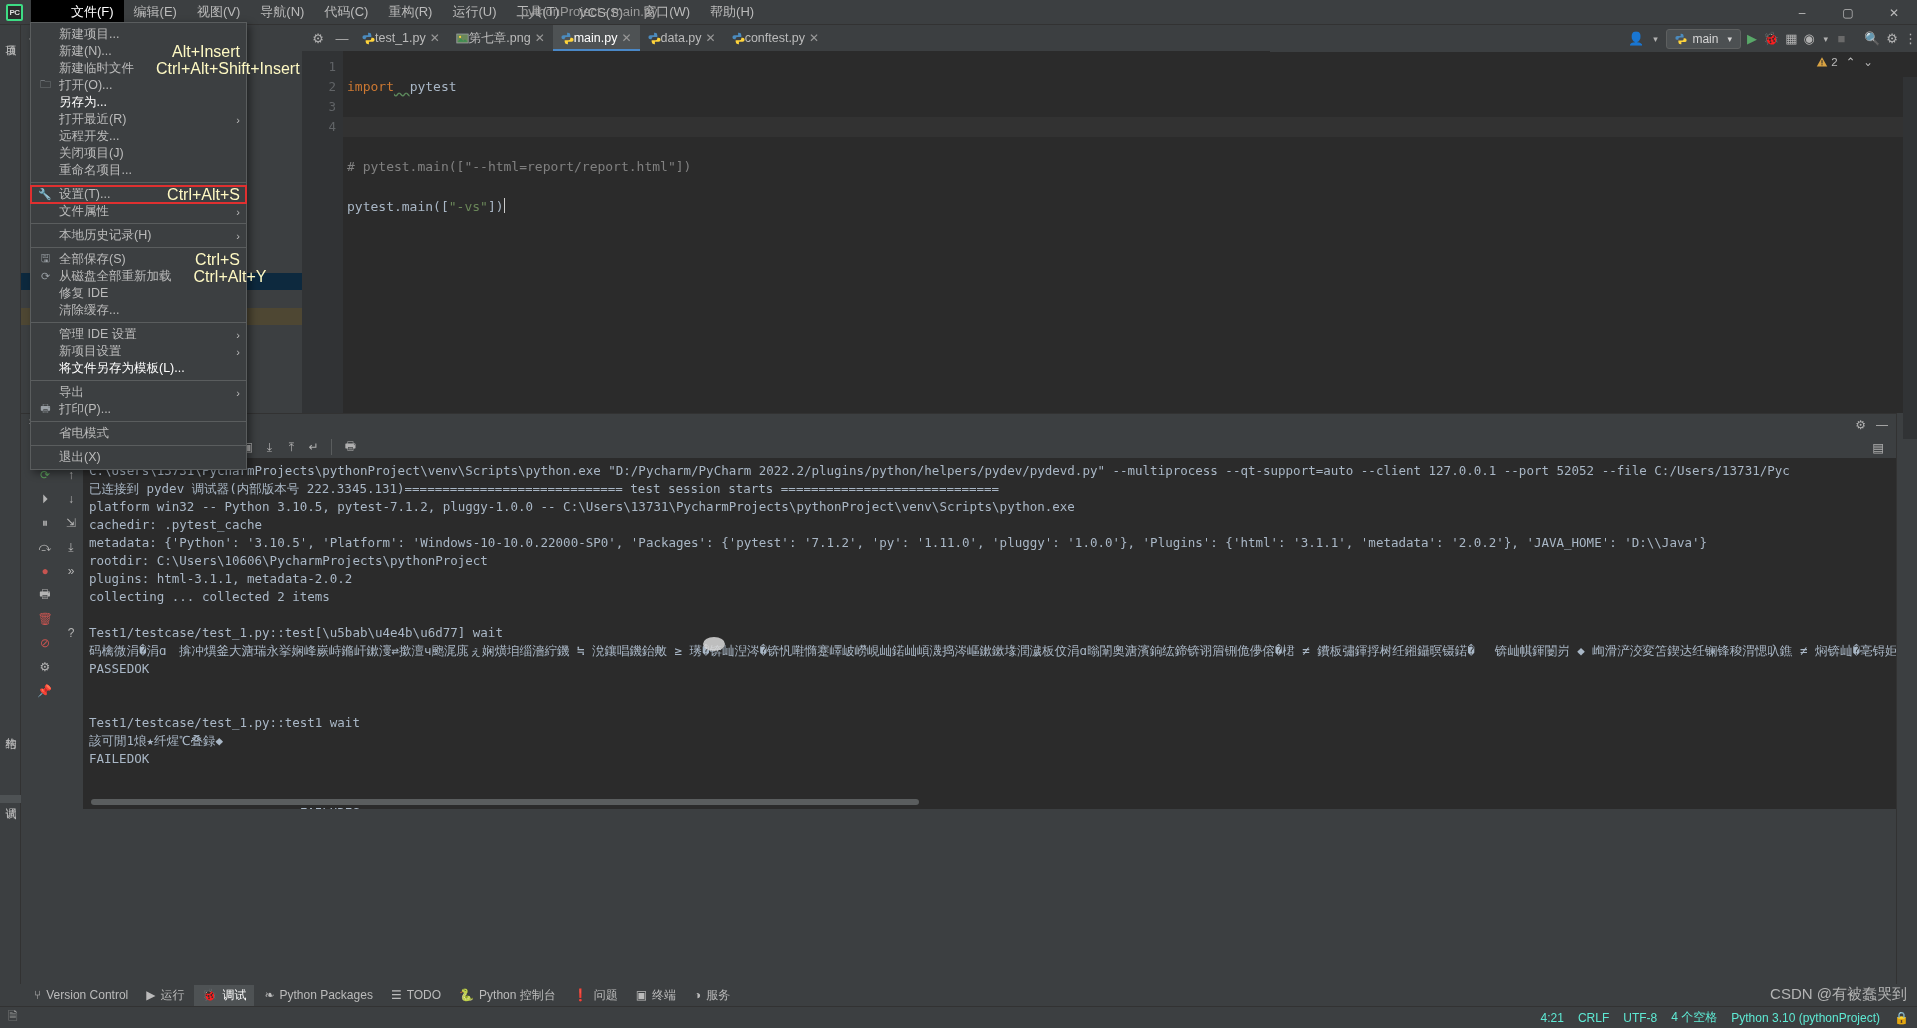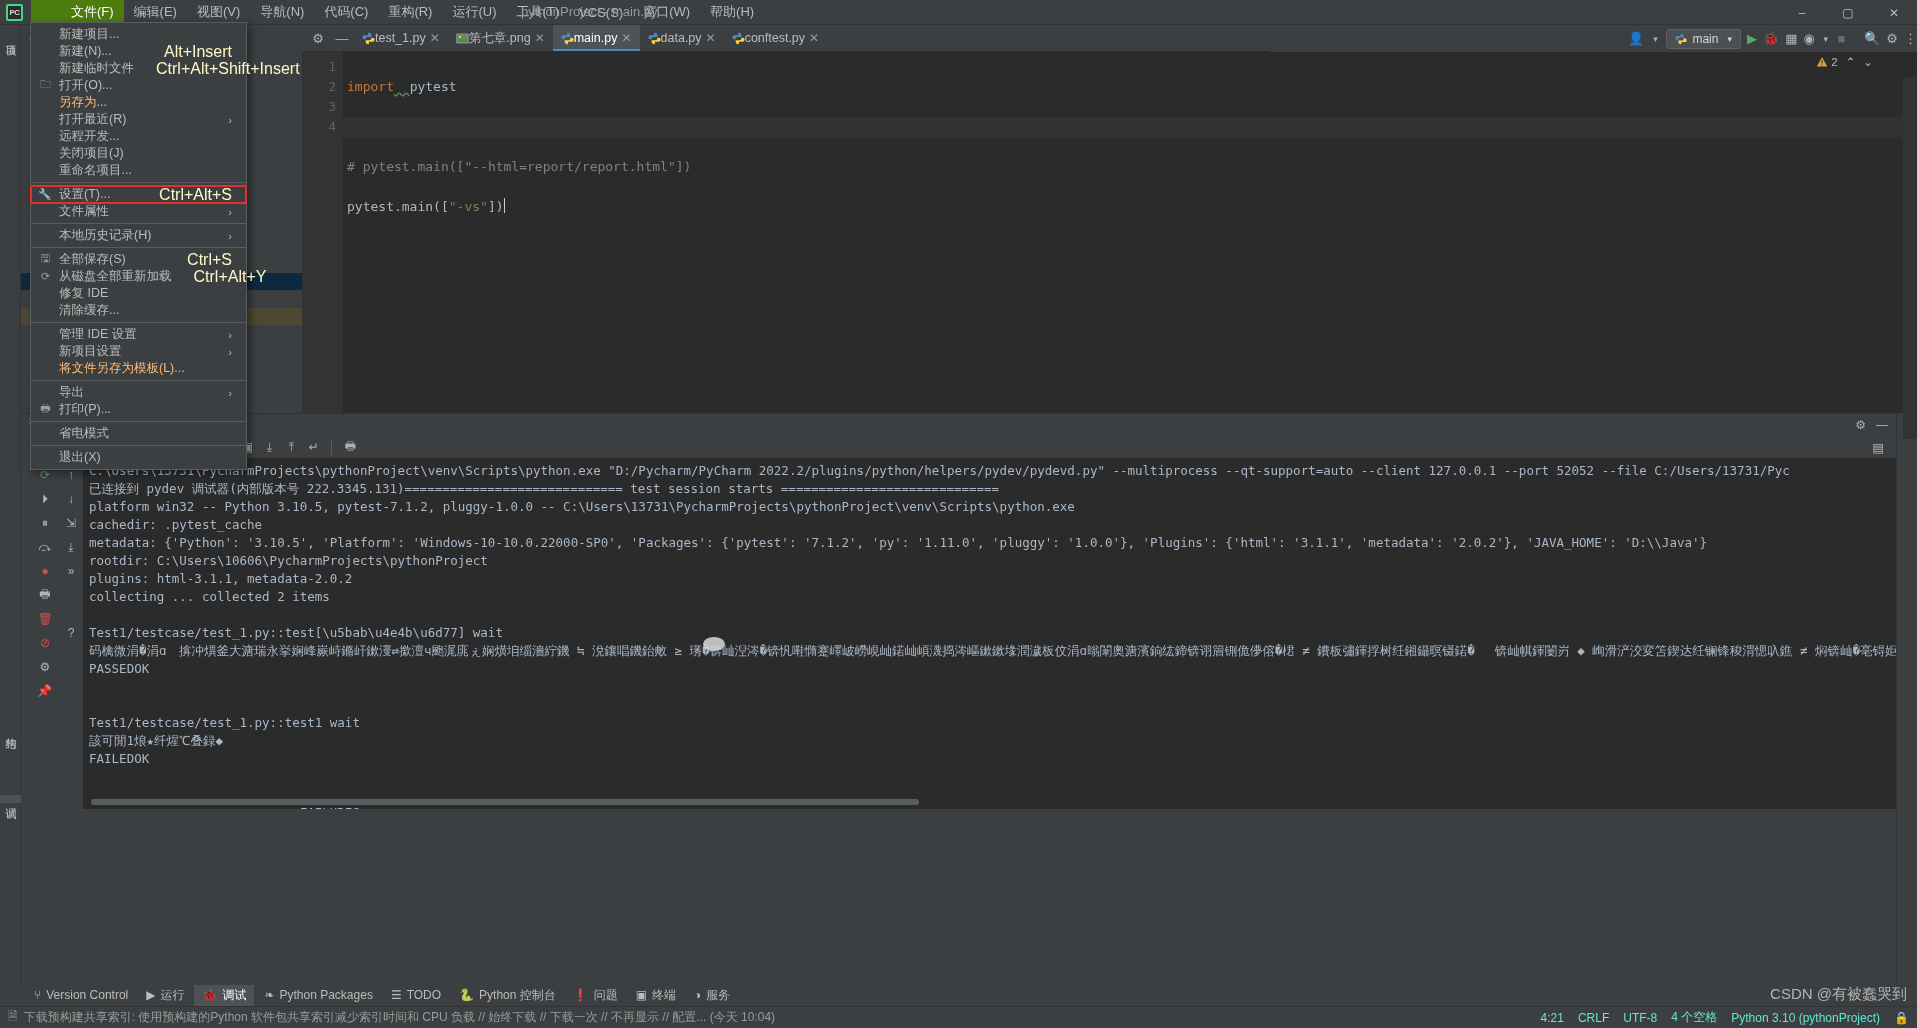"文件(F)" .menuitem.active { background: #4d7c0f -> #000000 }
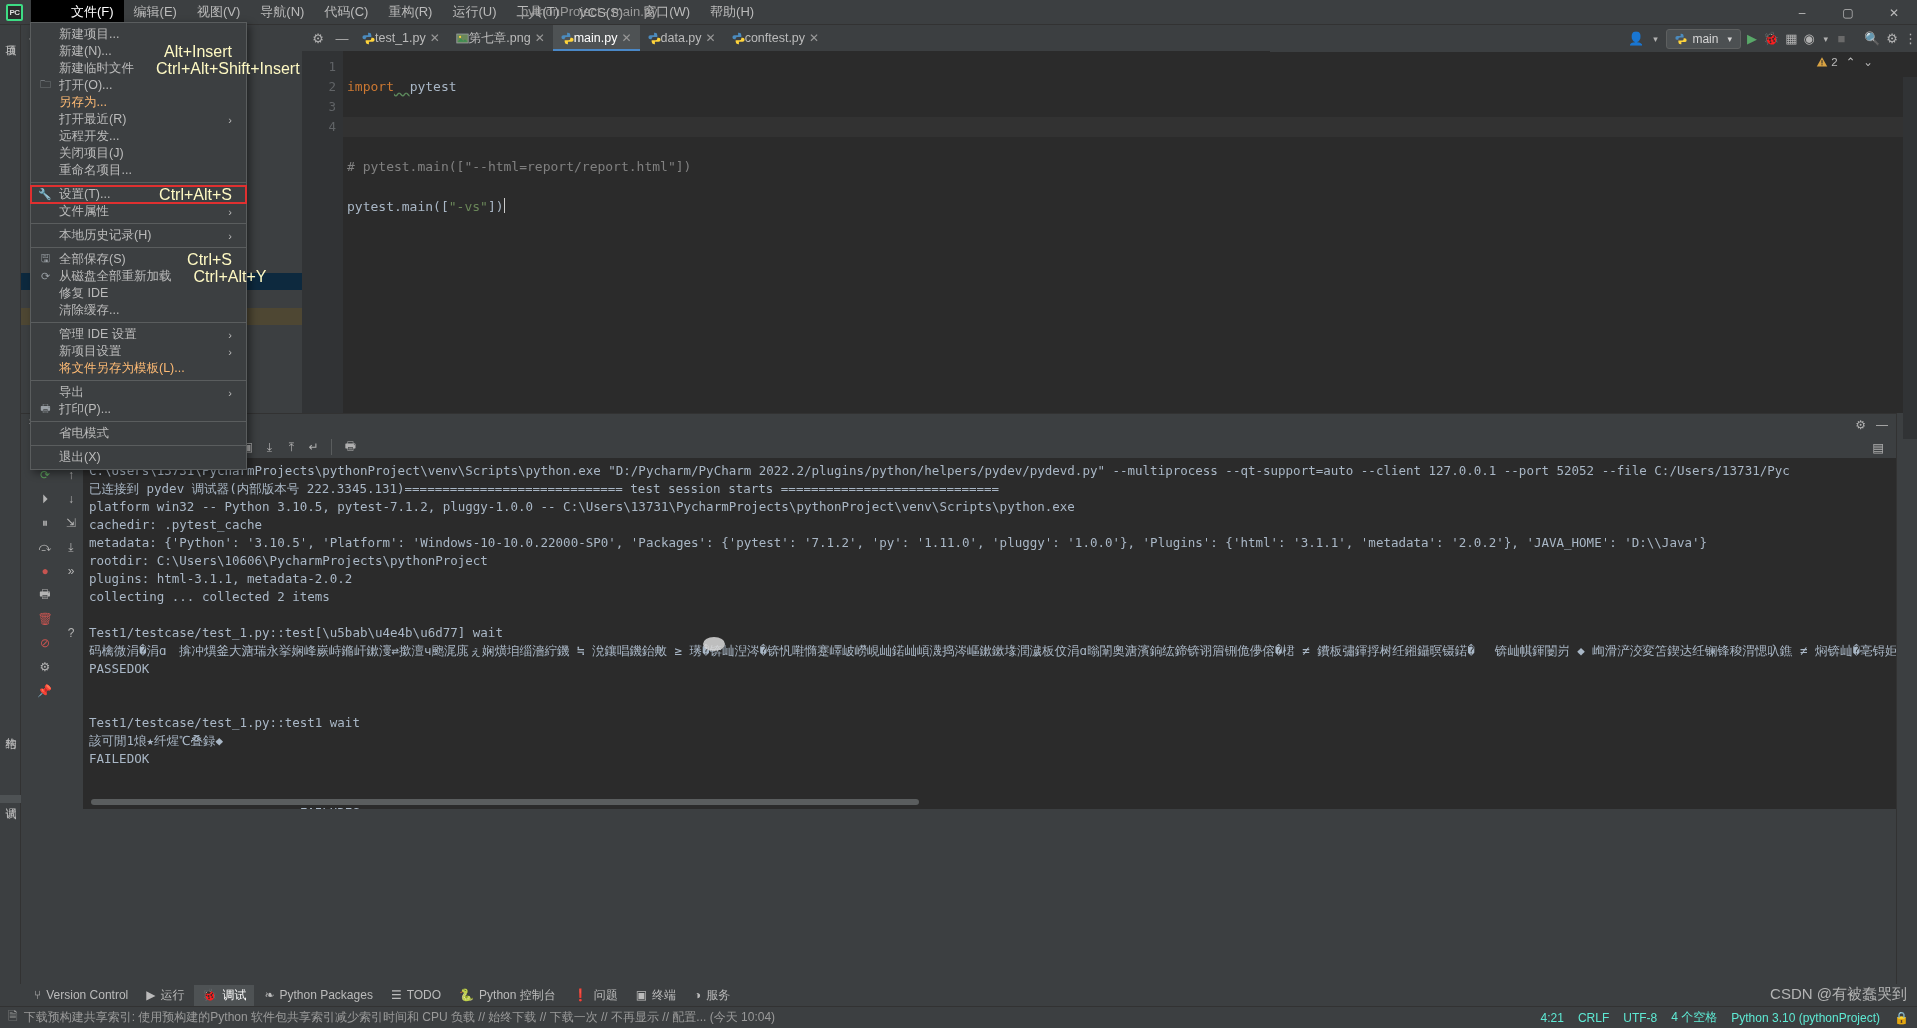"新建项目..." .dd-item { padding: 0 14px 0 28px -> 0 6px 0 28px }
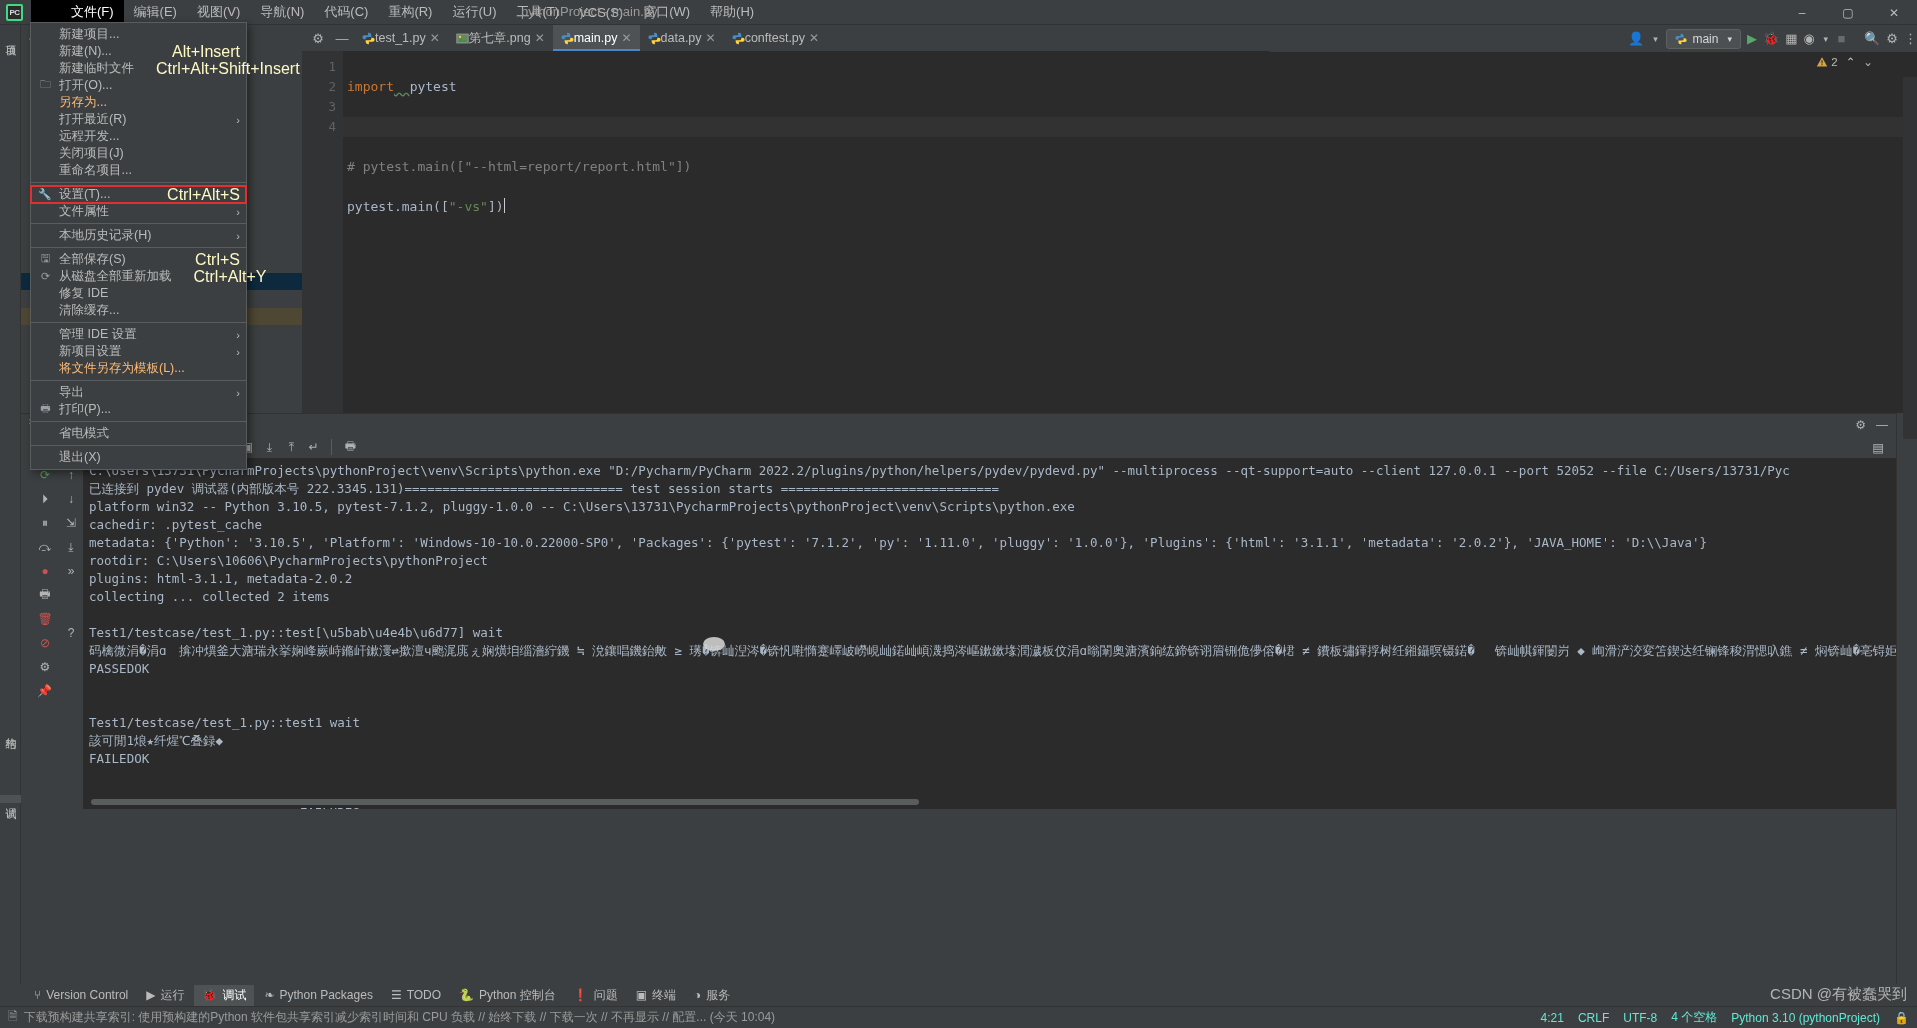"另存为..." .dd-item.disabled { color: #fdba74 -> #ffffff }
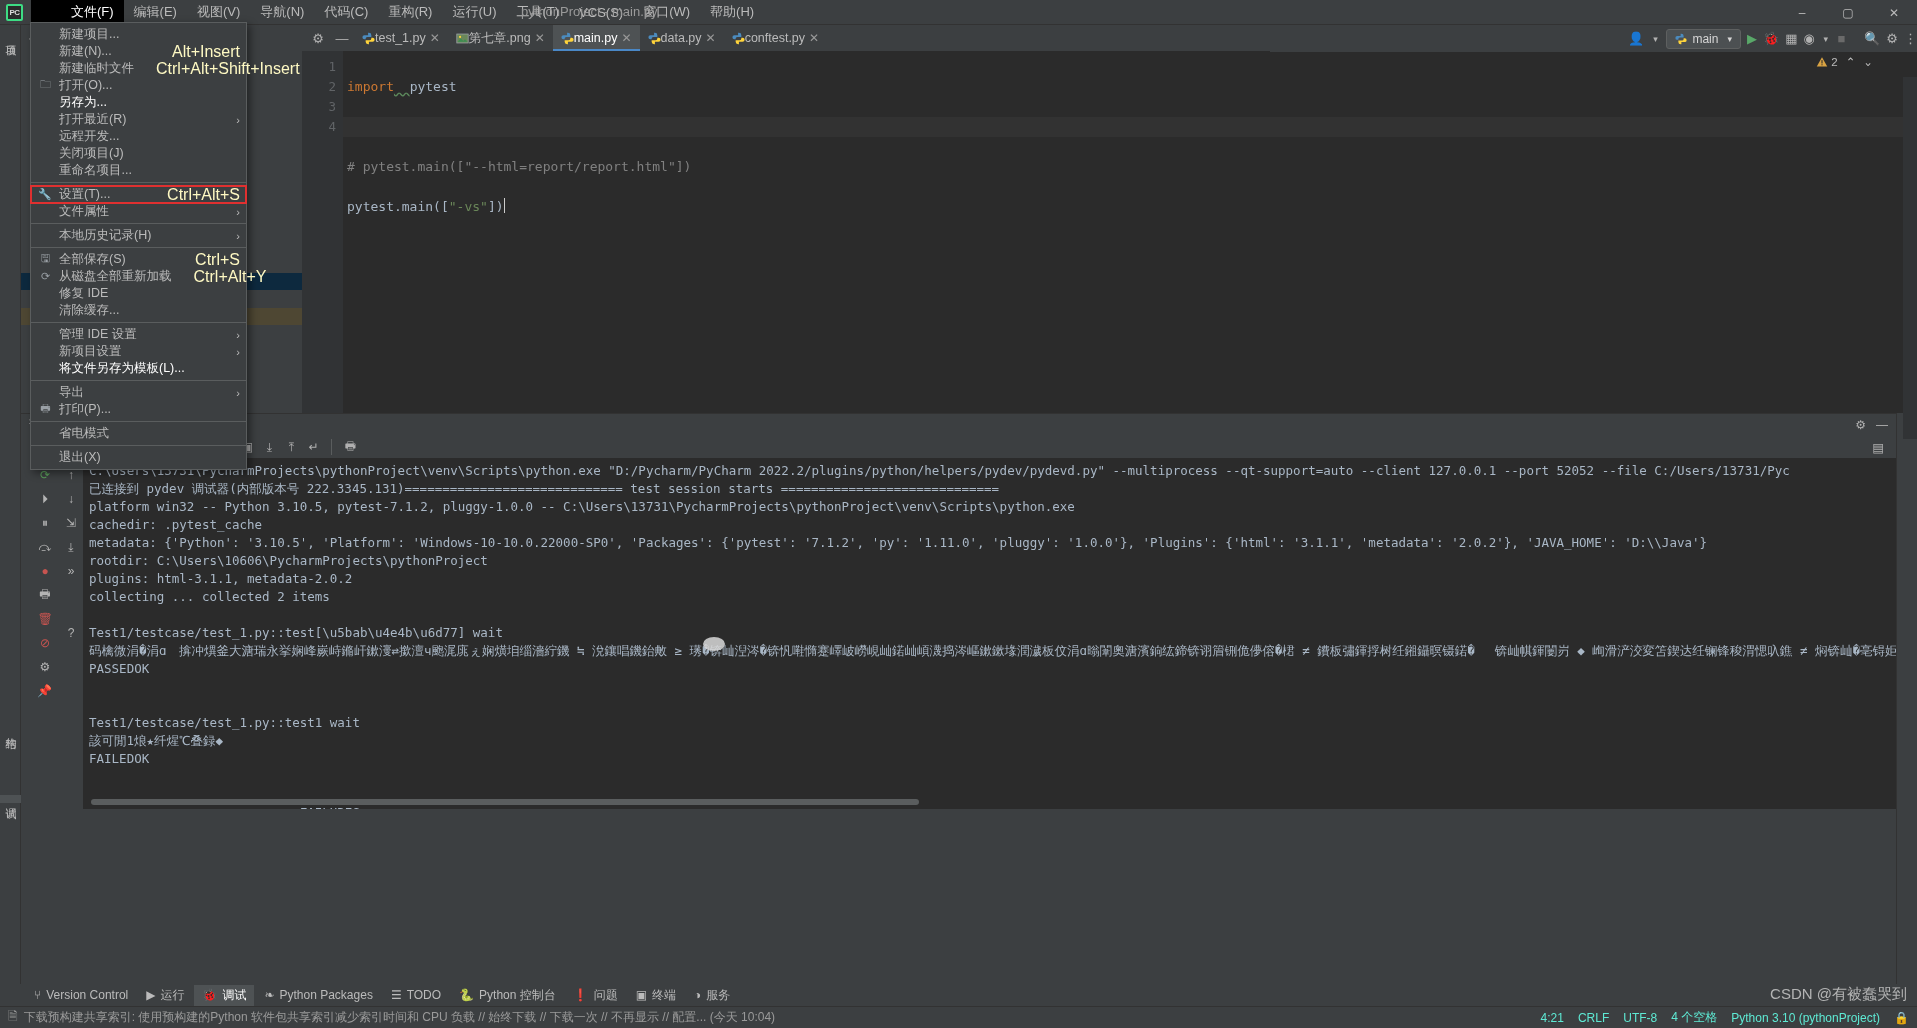"下载预构建共享索引: 使用预构建的Python 软件包共享索引减少索引时间和" span { html: <span>下载预构建共享索引: 使用预构建的Python 软件包共享索引减少索引时间和 CPU 负载 // 始终下载 // 下载一次 // 不再显示 // 配置... (今天 10:04)</span> -> none }
